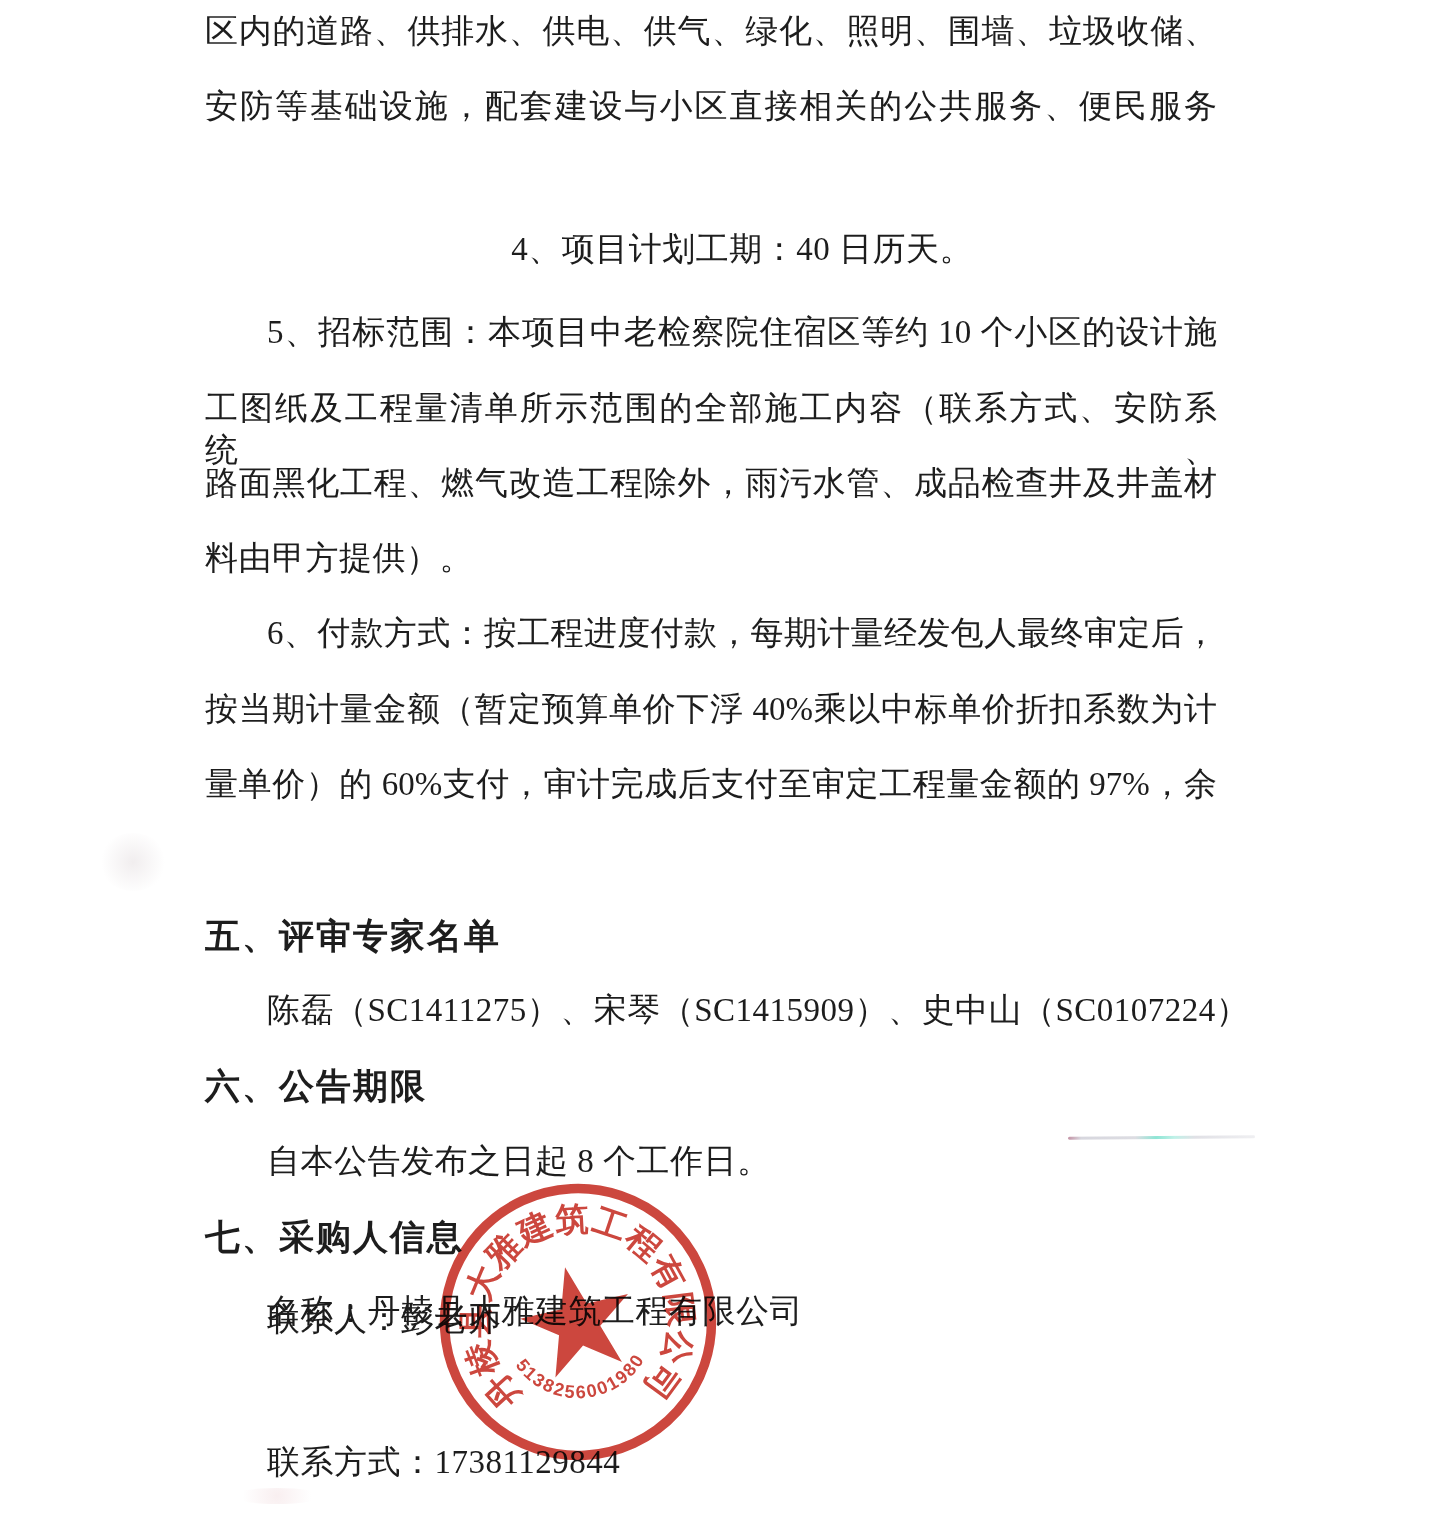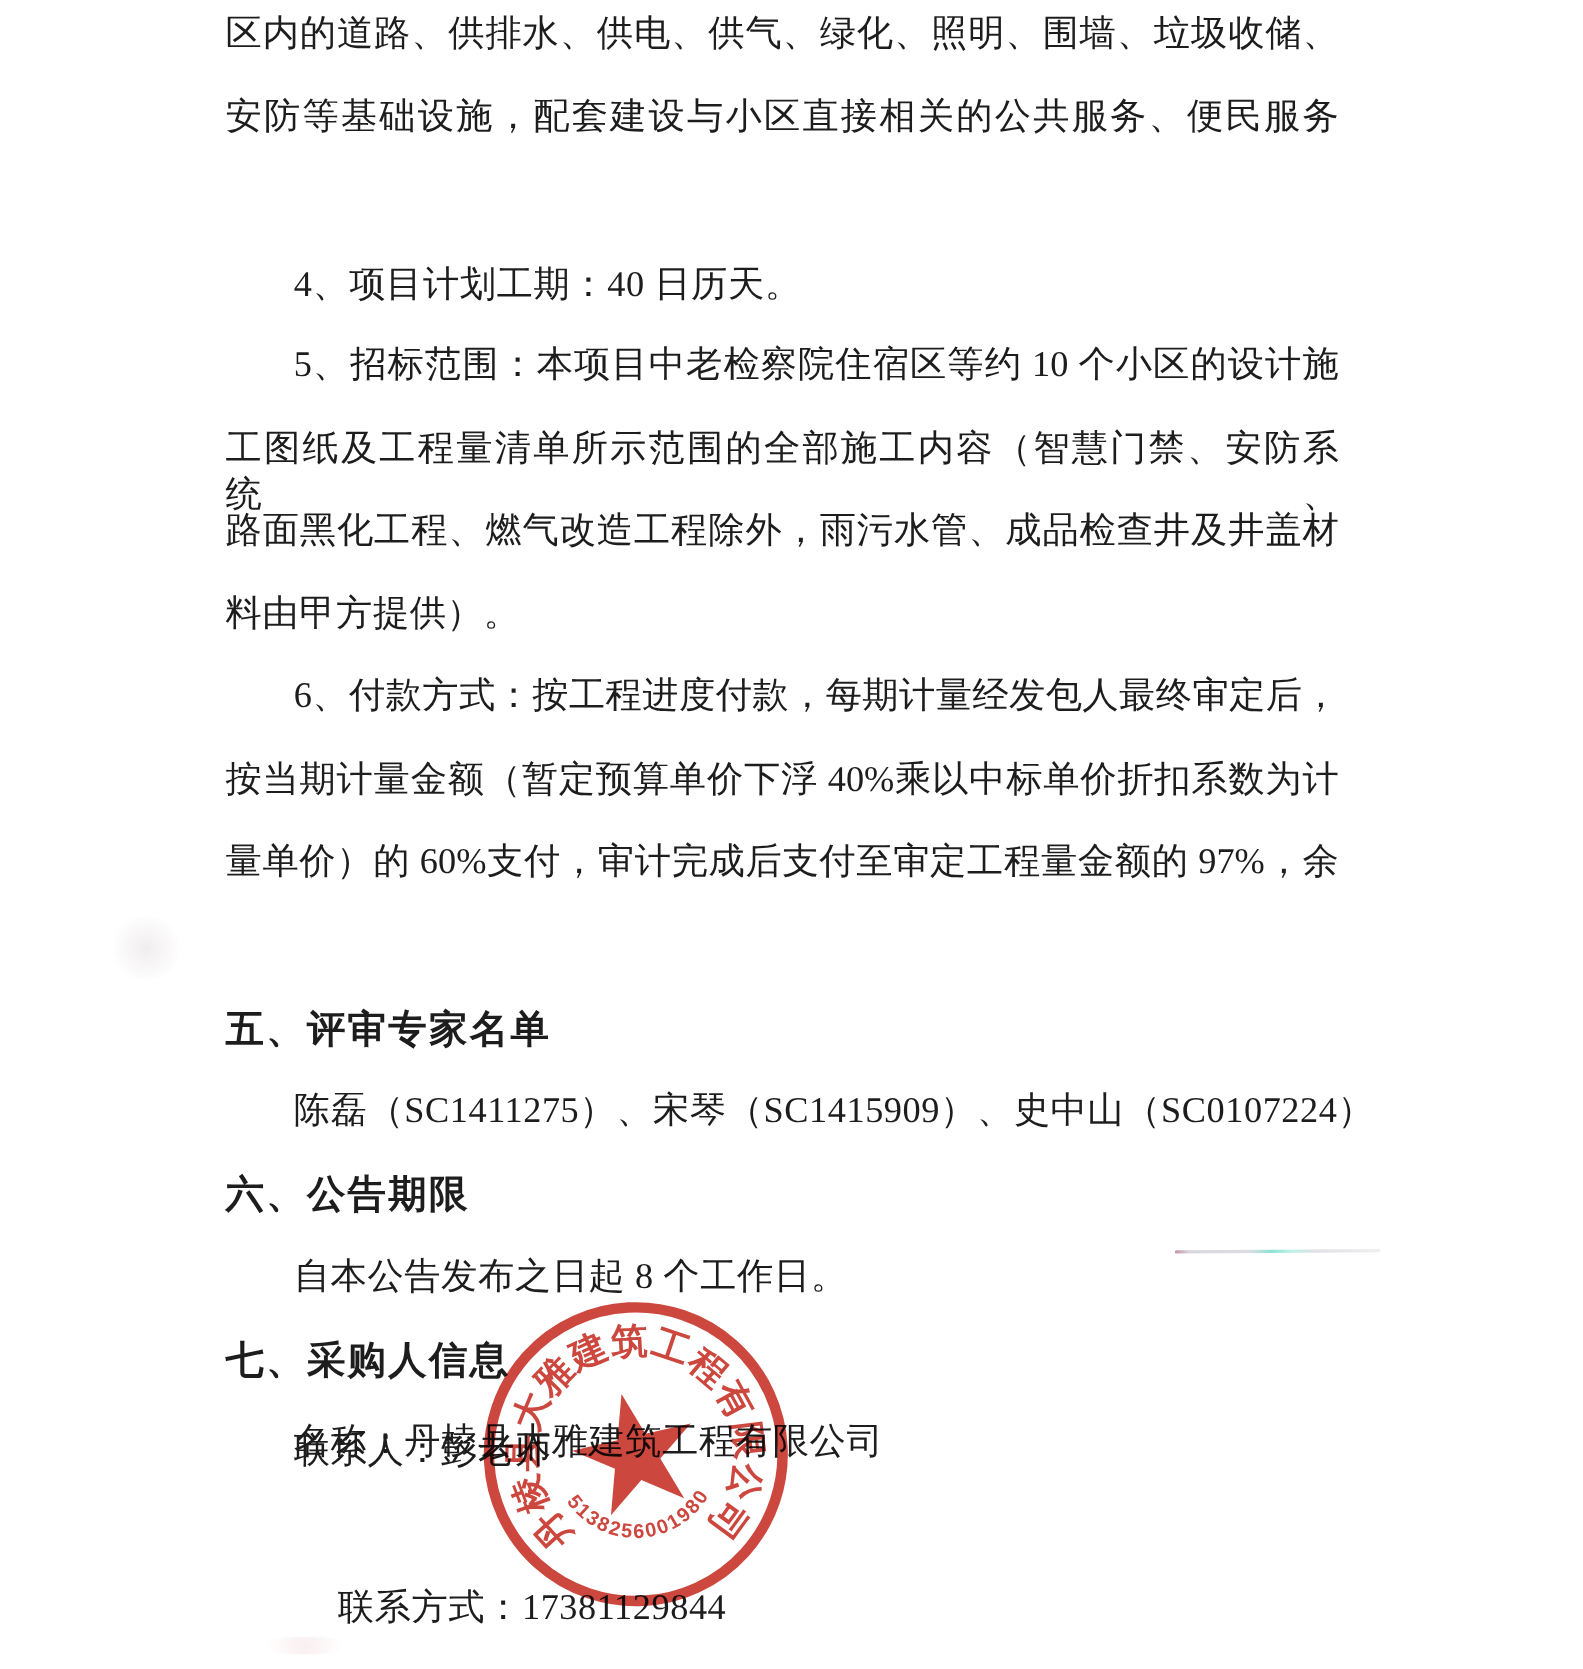"4、项目计划工期：40 日历天。" div.doc-line { text-align: none -> center; top: 238px -> 228px }
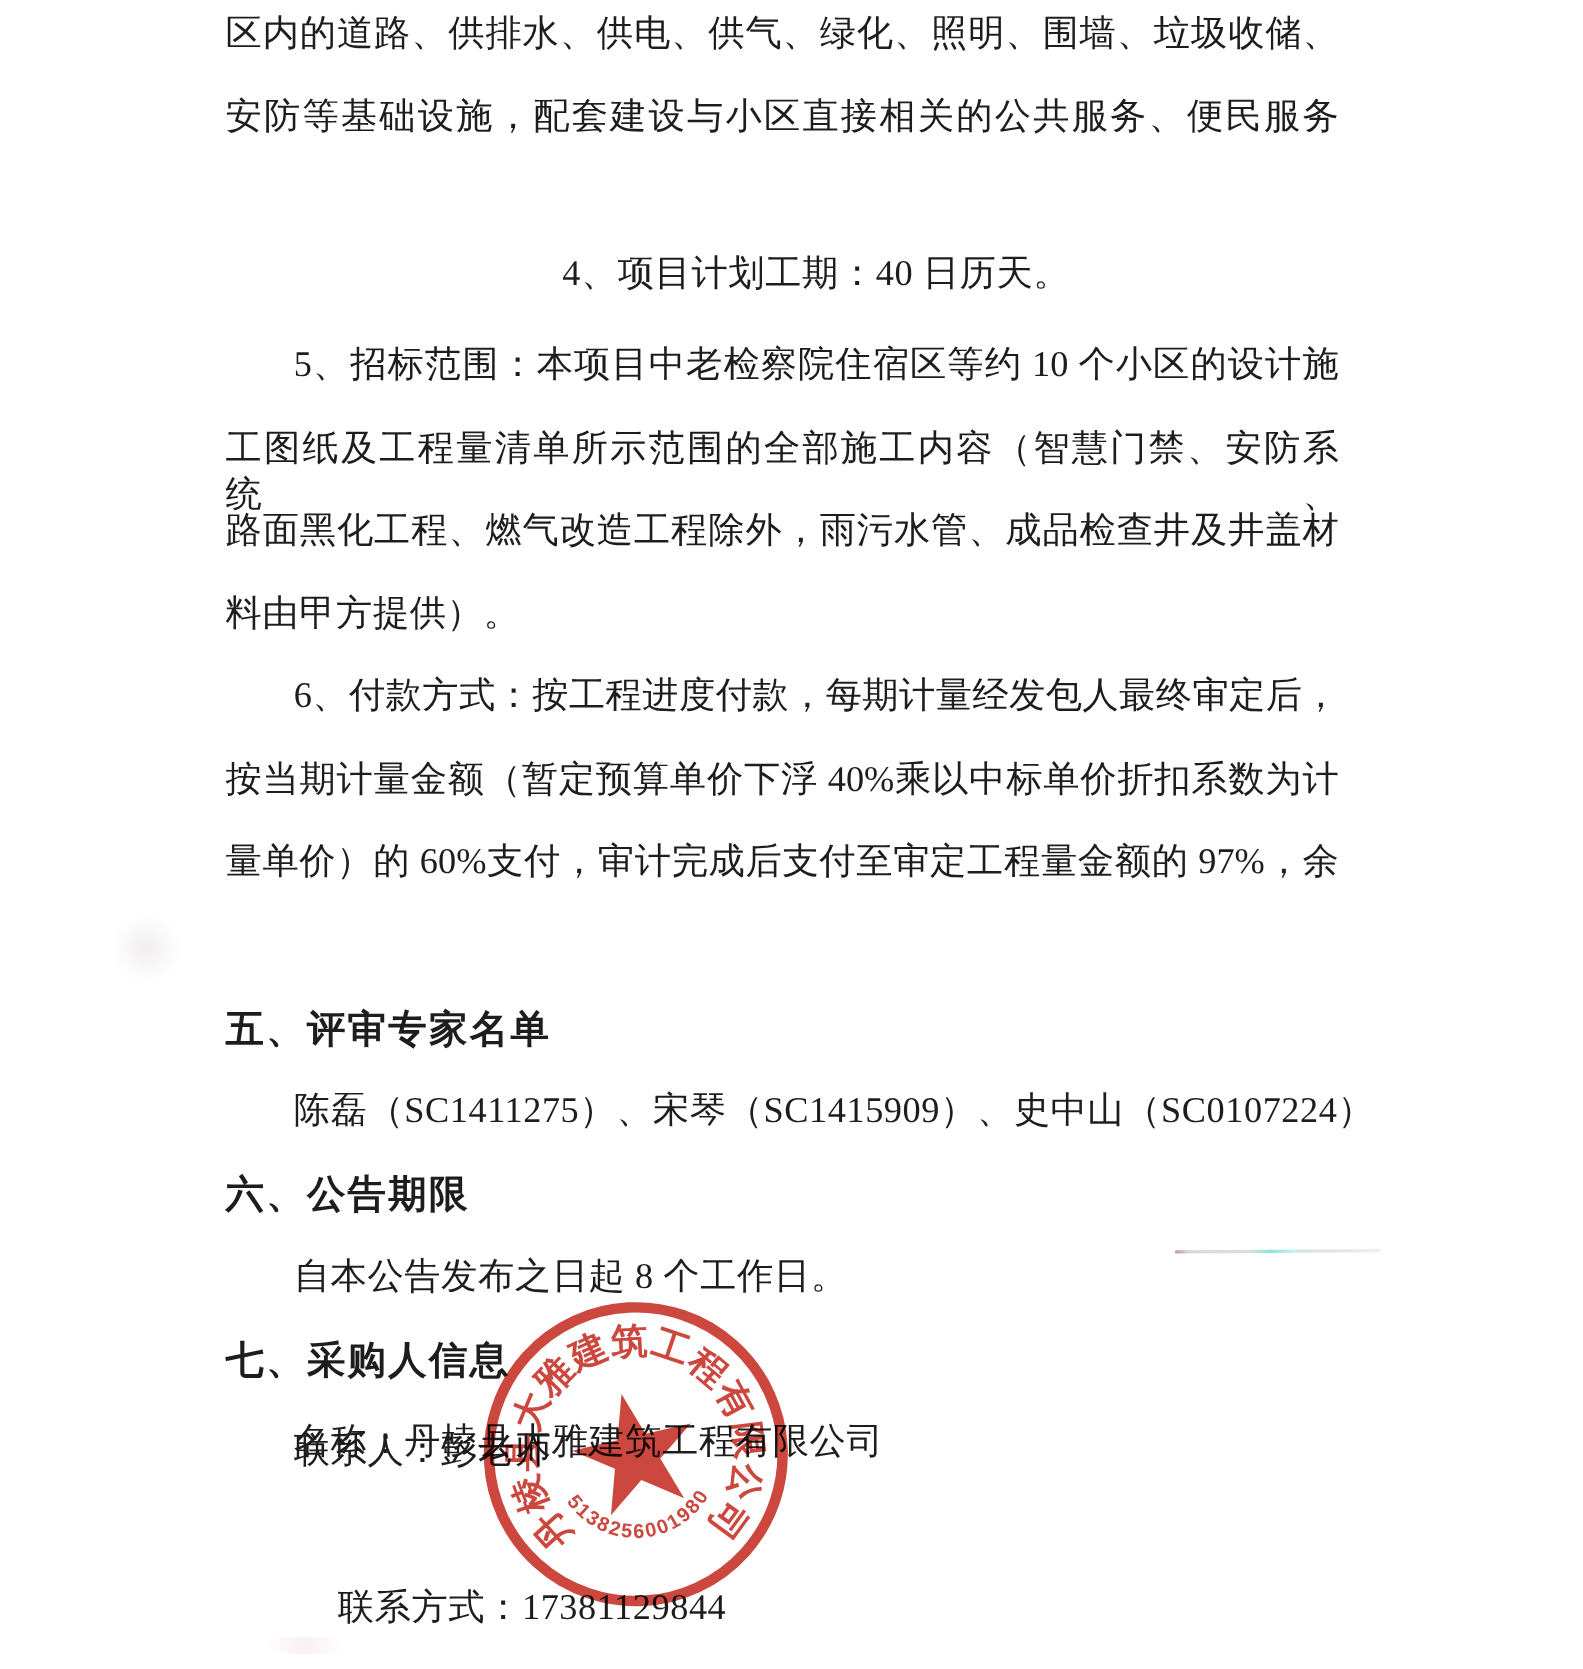"工图纸及工程量清单所示范围的全部施工内容（智慧门禁、安防系统、" div.doc-line { text: 智慧门禁 -> 联系方式 }
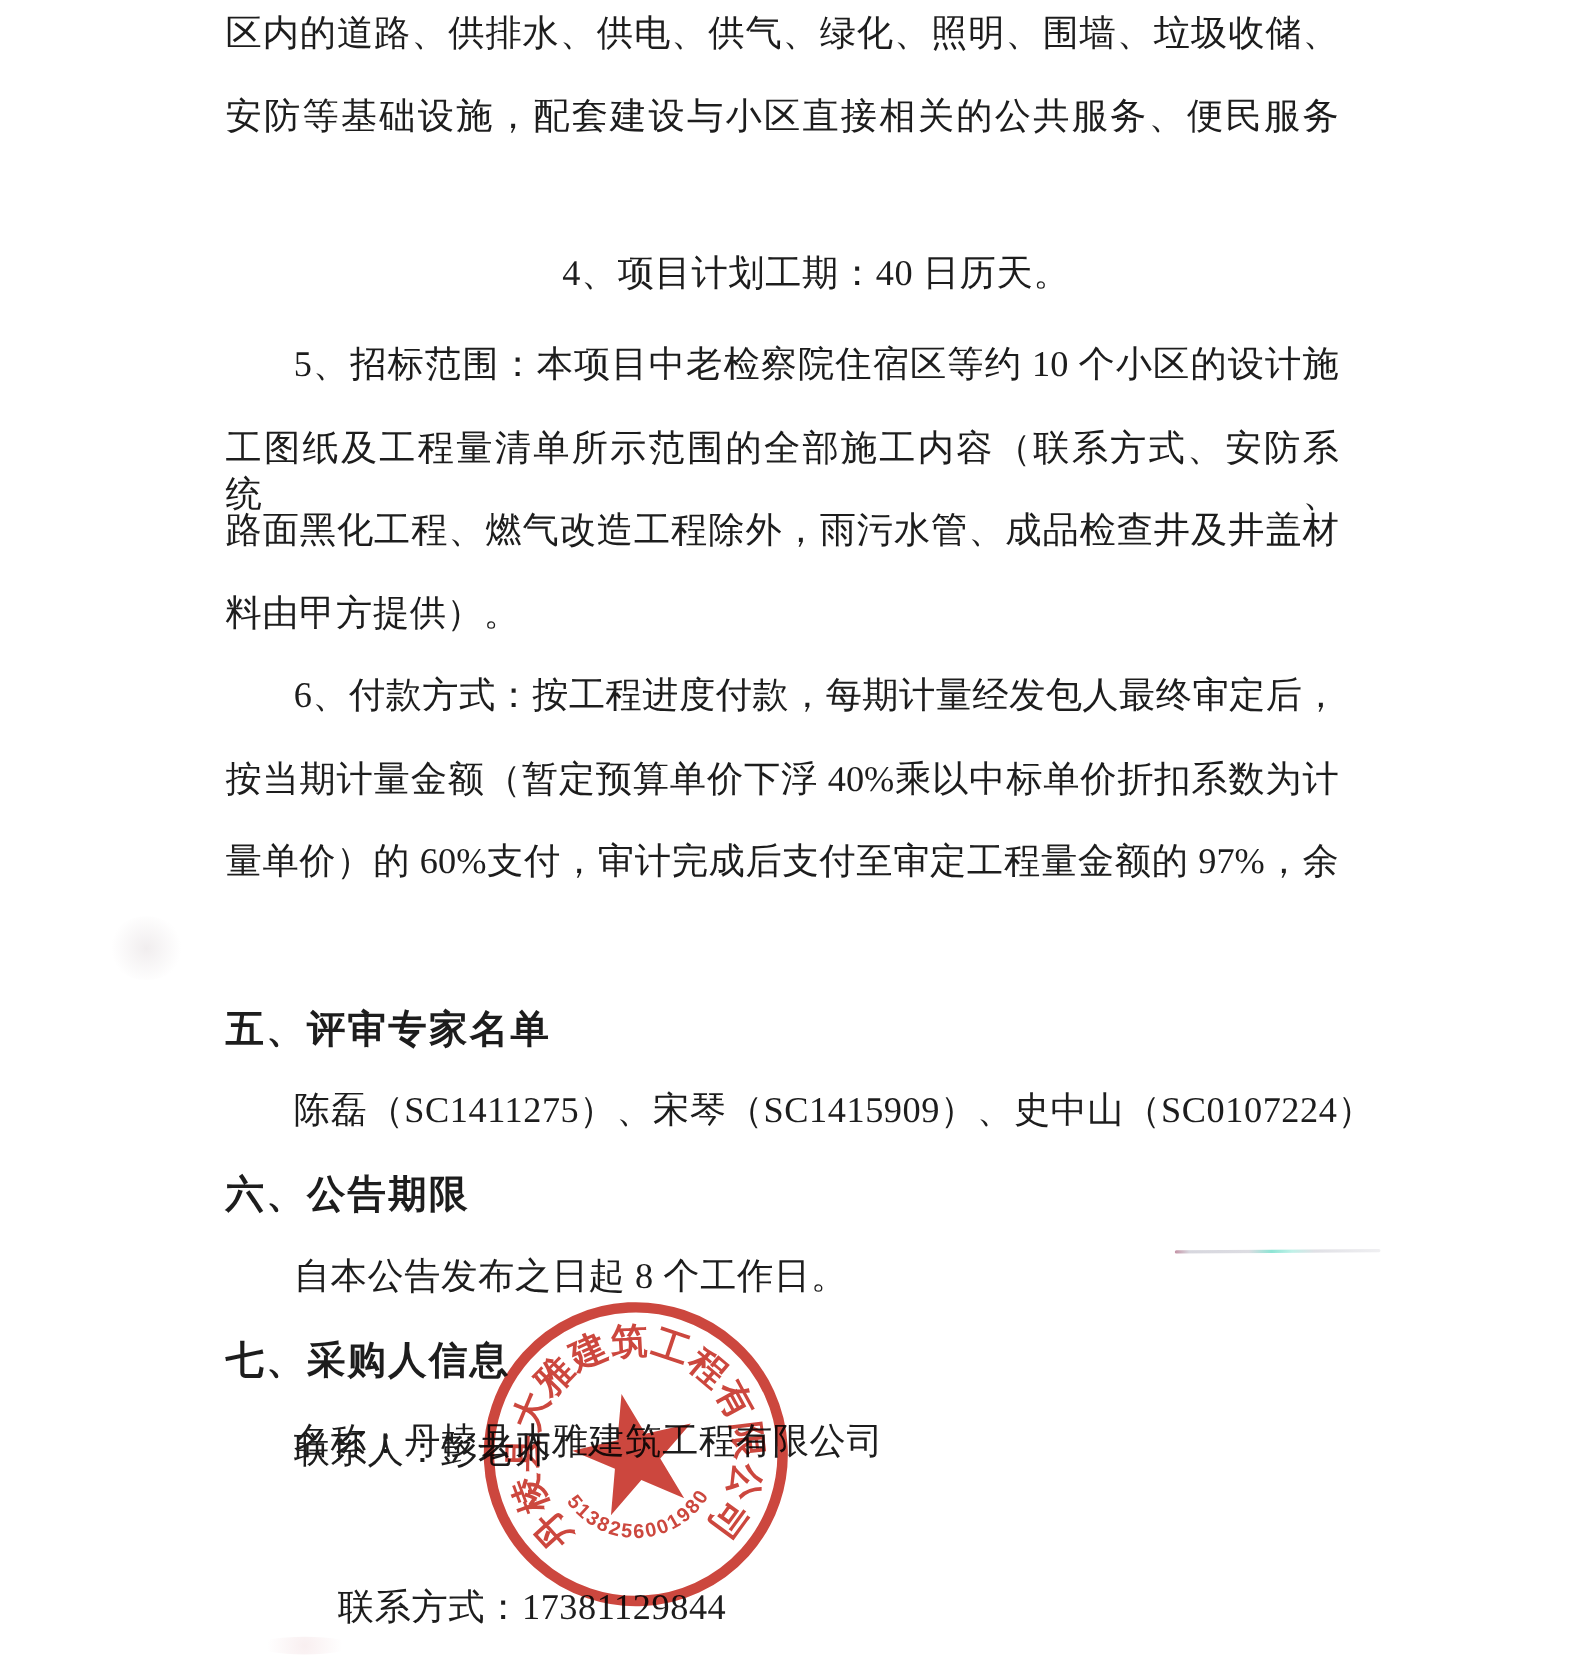"联系方式：17381129844" div.doc-line { margin-left: 40px -> none }
